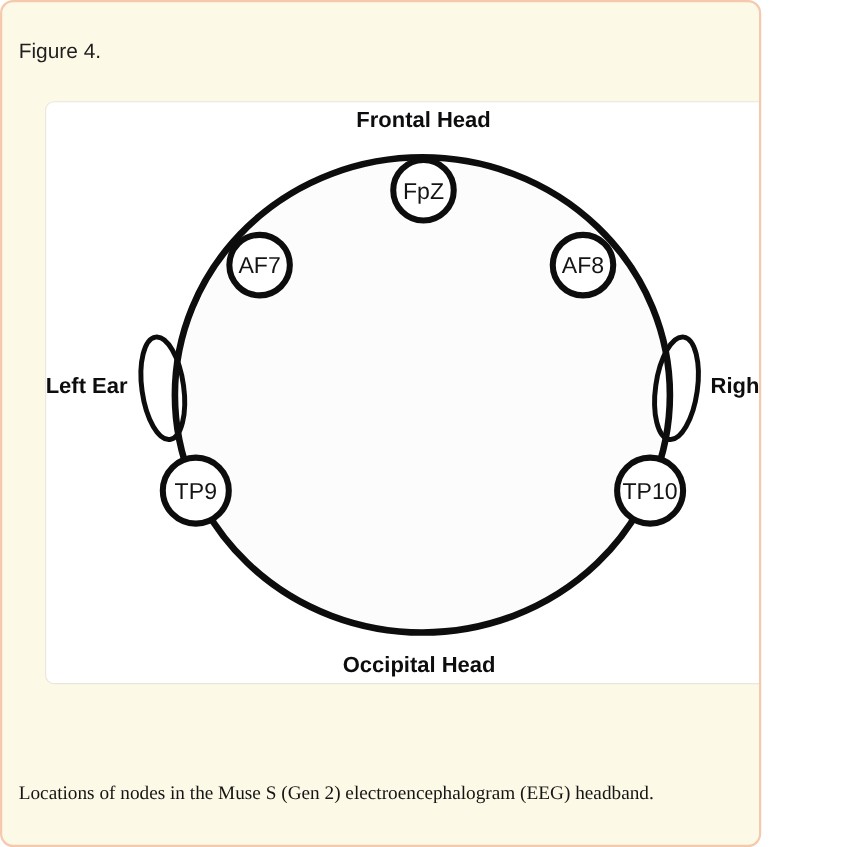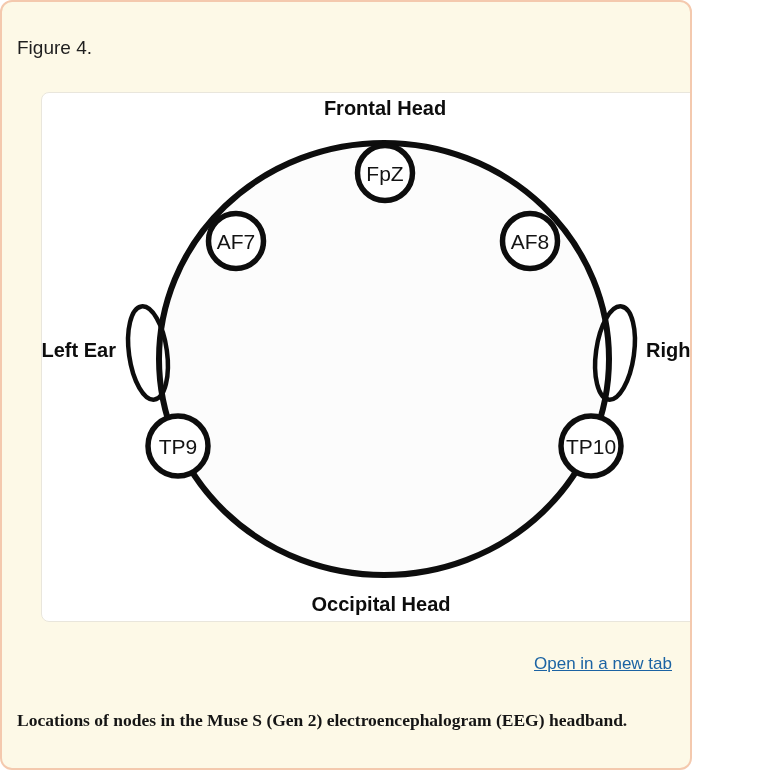"Open in a new tab" a.open-link { html: <a>Open in a new tab</a> -> none }
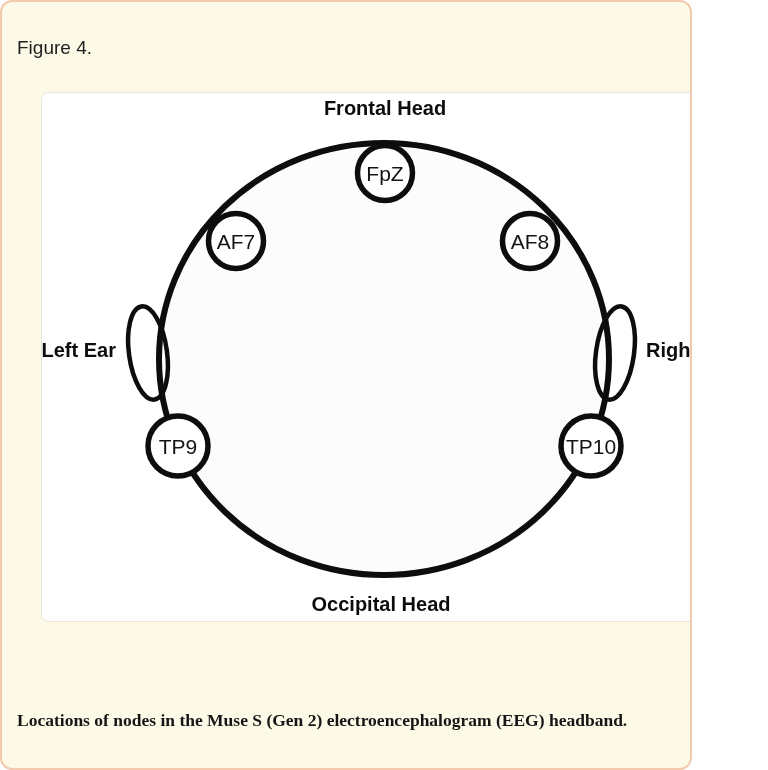"Locations of nodes in the" .caption { font-weight: bold -> none }
